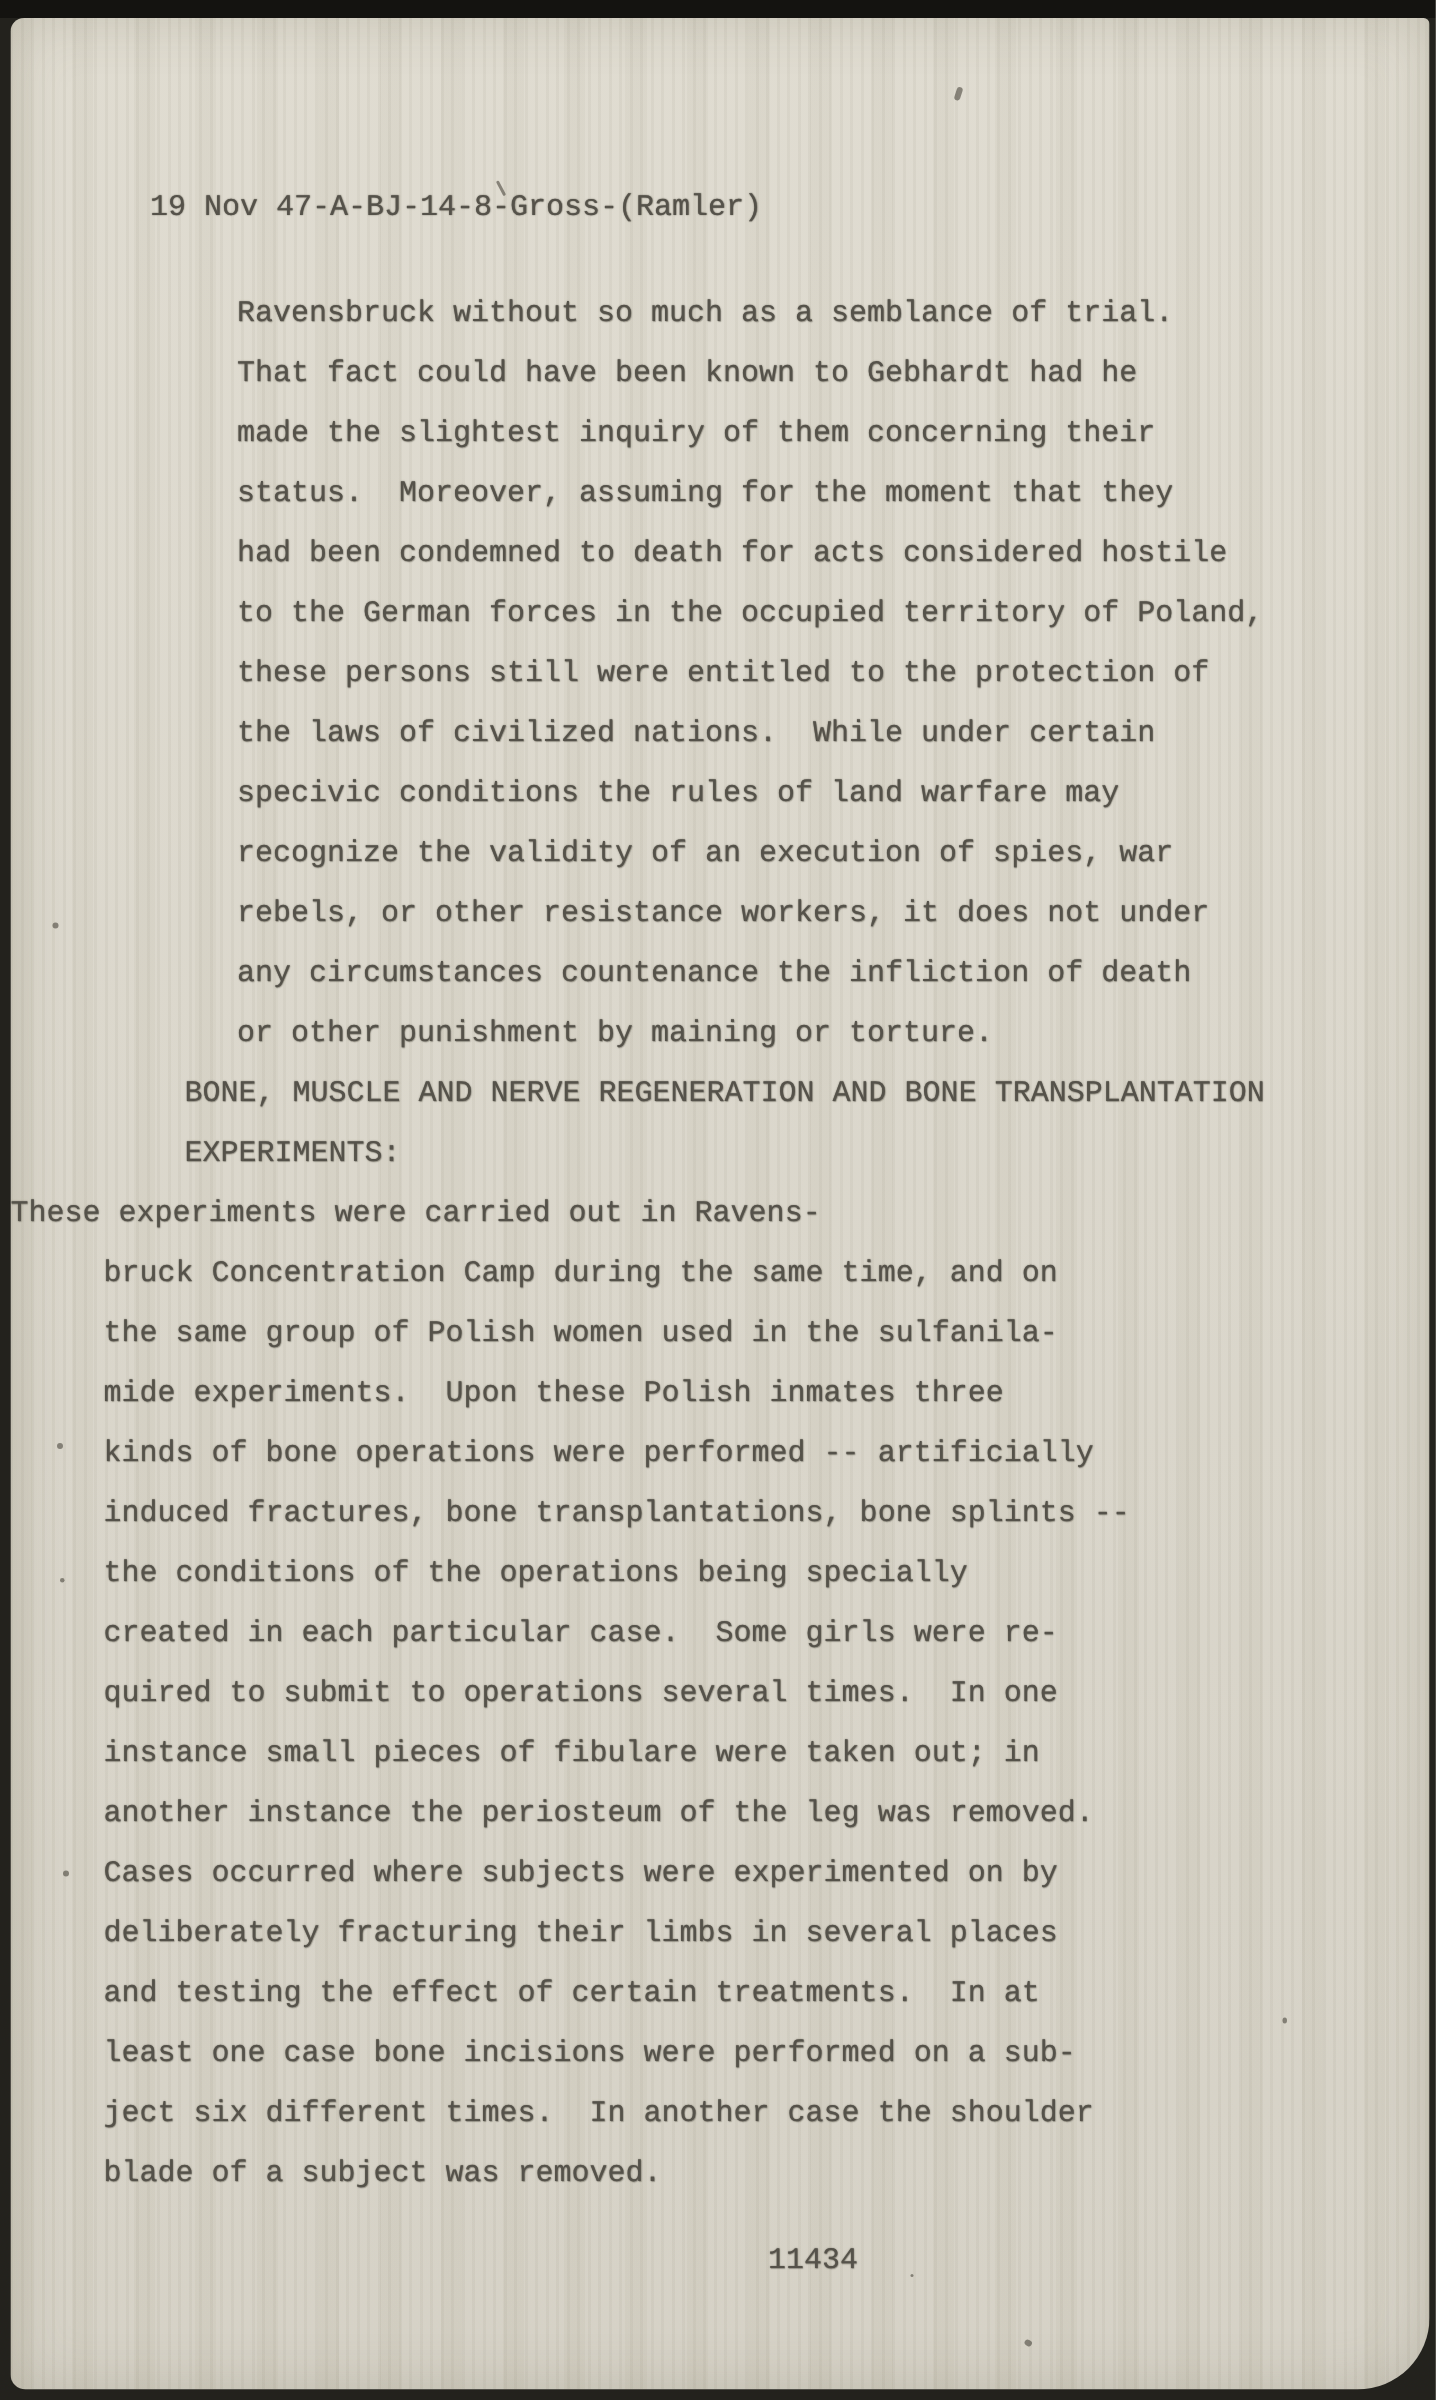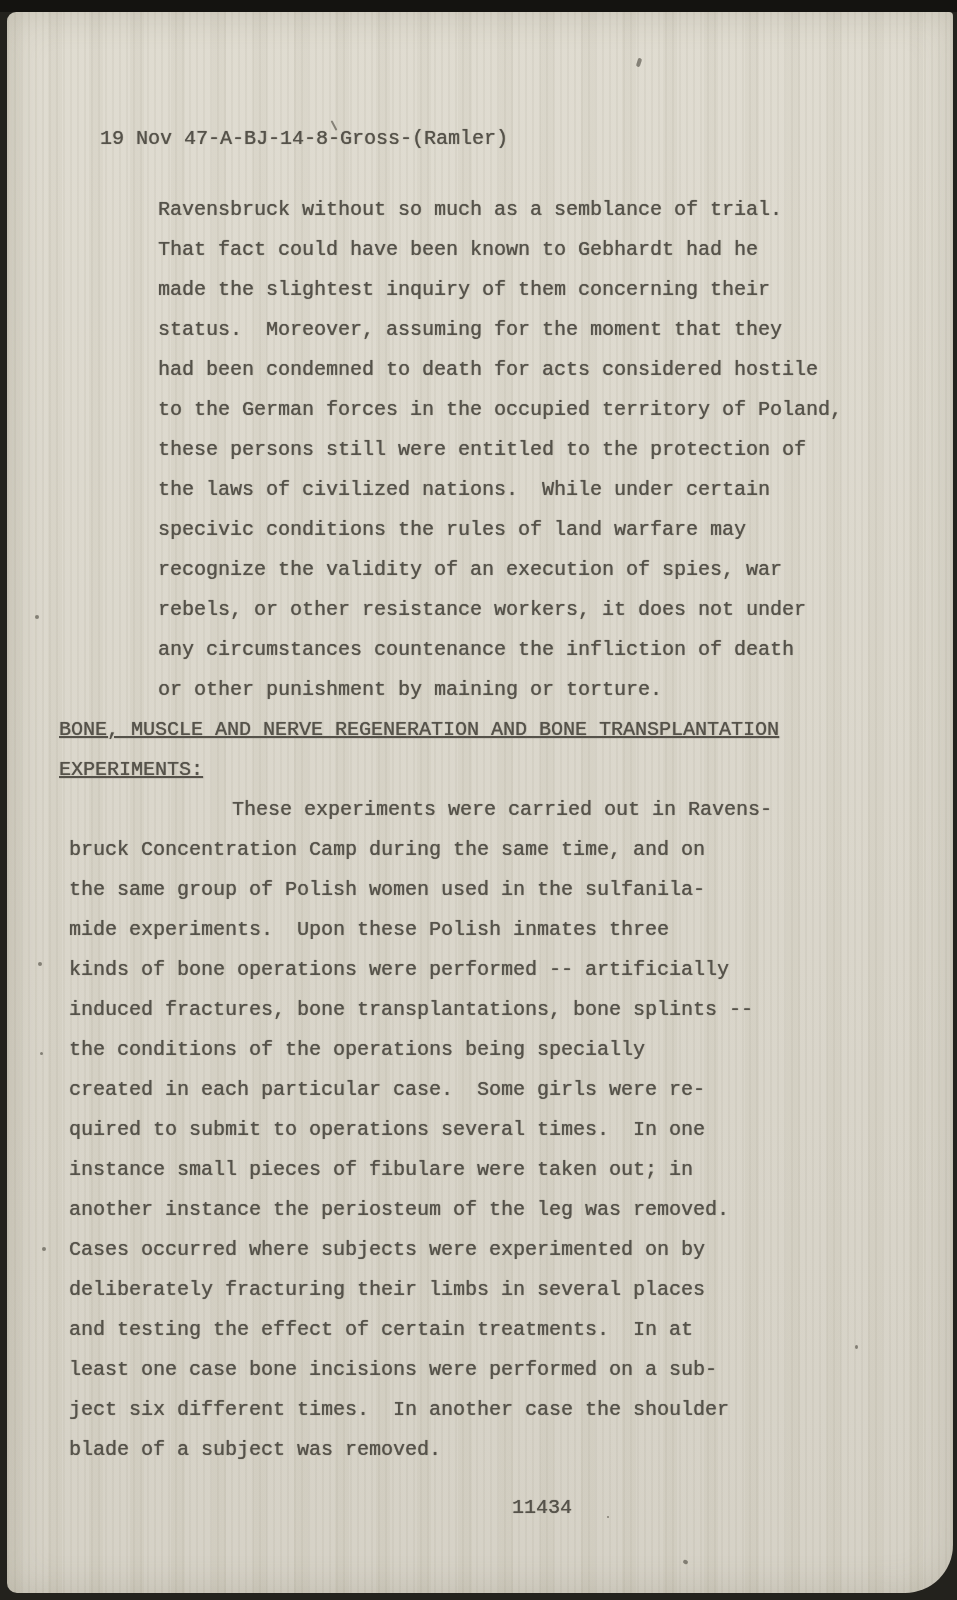"BONE, MUSCLE AND NERVE REGENERATION" .line.head { padding-left: 52px -> 116px; text-decoration: underline -> none }
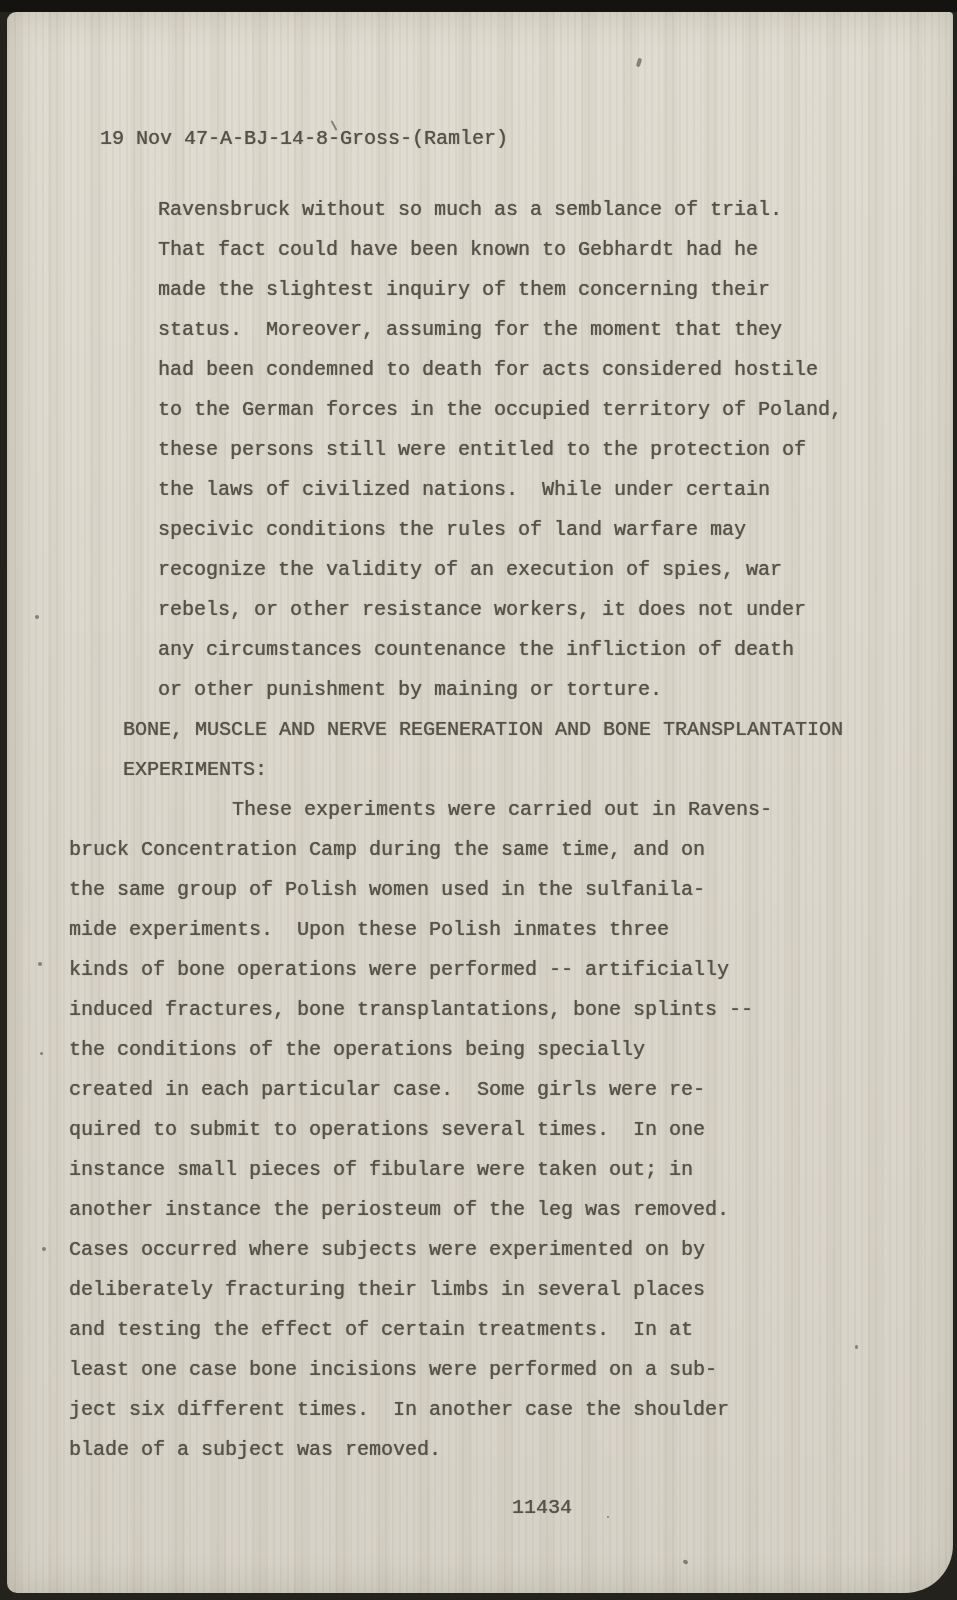"These experiments were carried out" .line.p2first { padding-left: 225px -> none }
